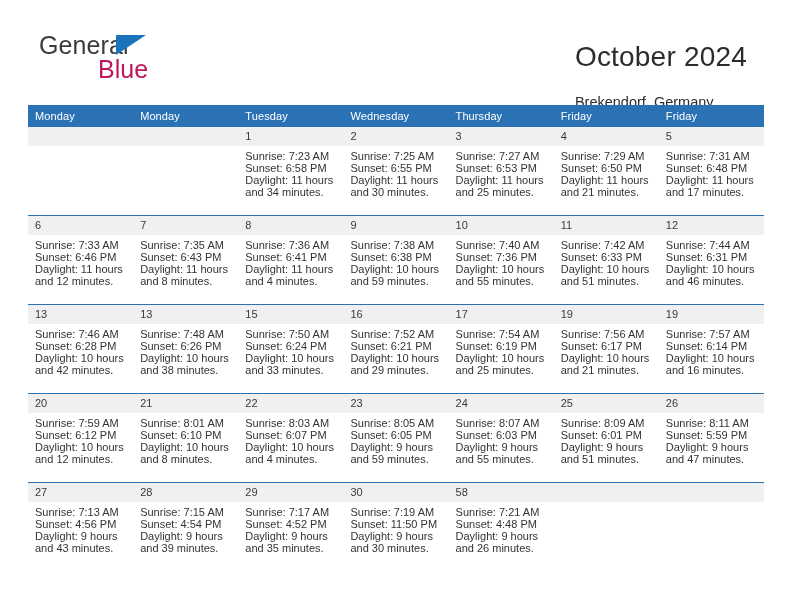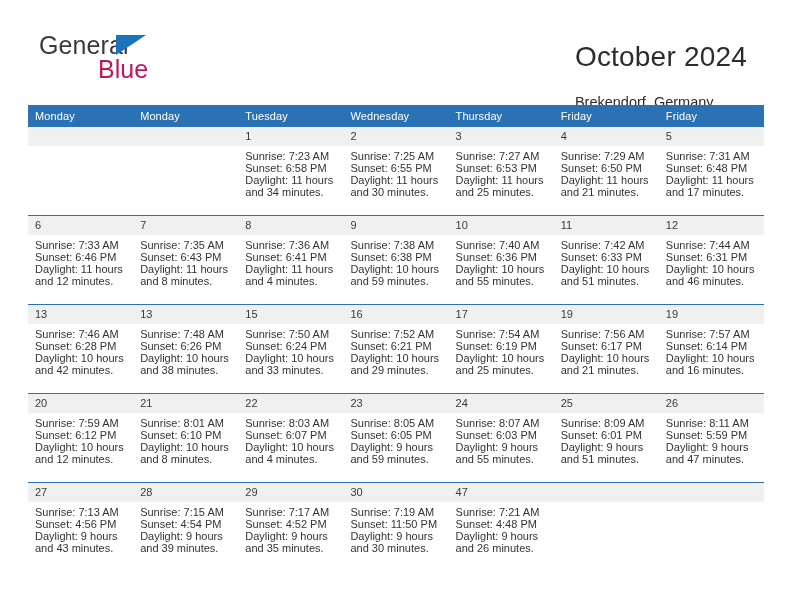"Sunset: 6:36 PM" div { text: 6:36 -> 7:36 }
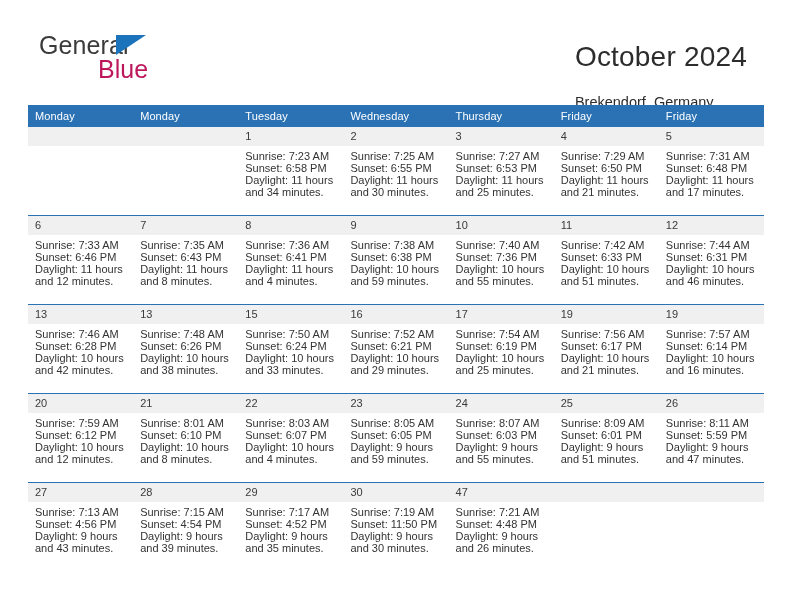"47" div.daynum { text: 47 -> 58 }
